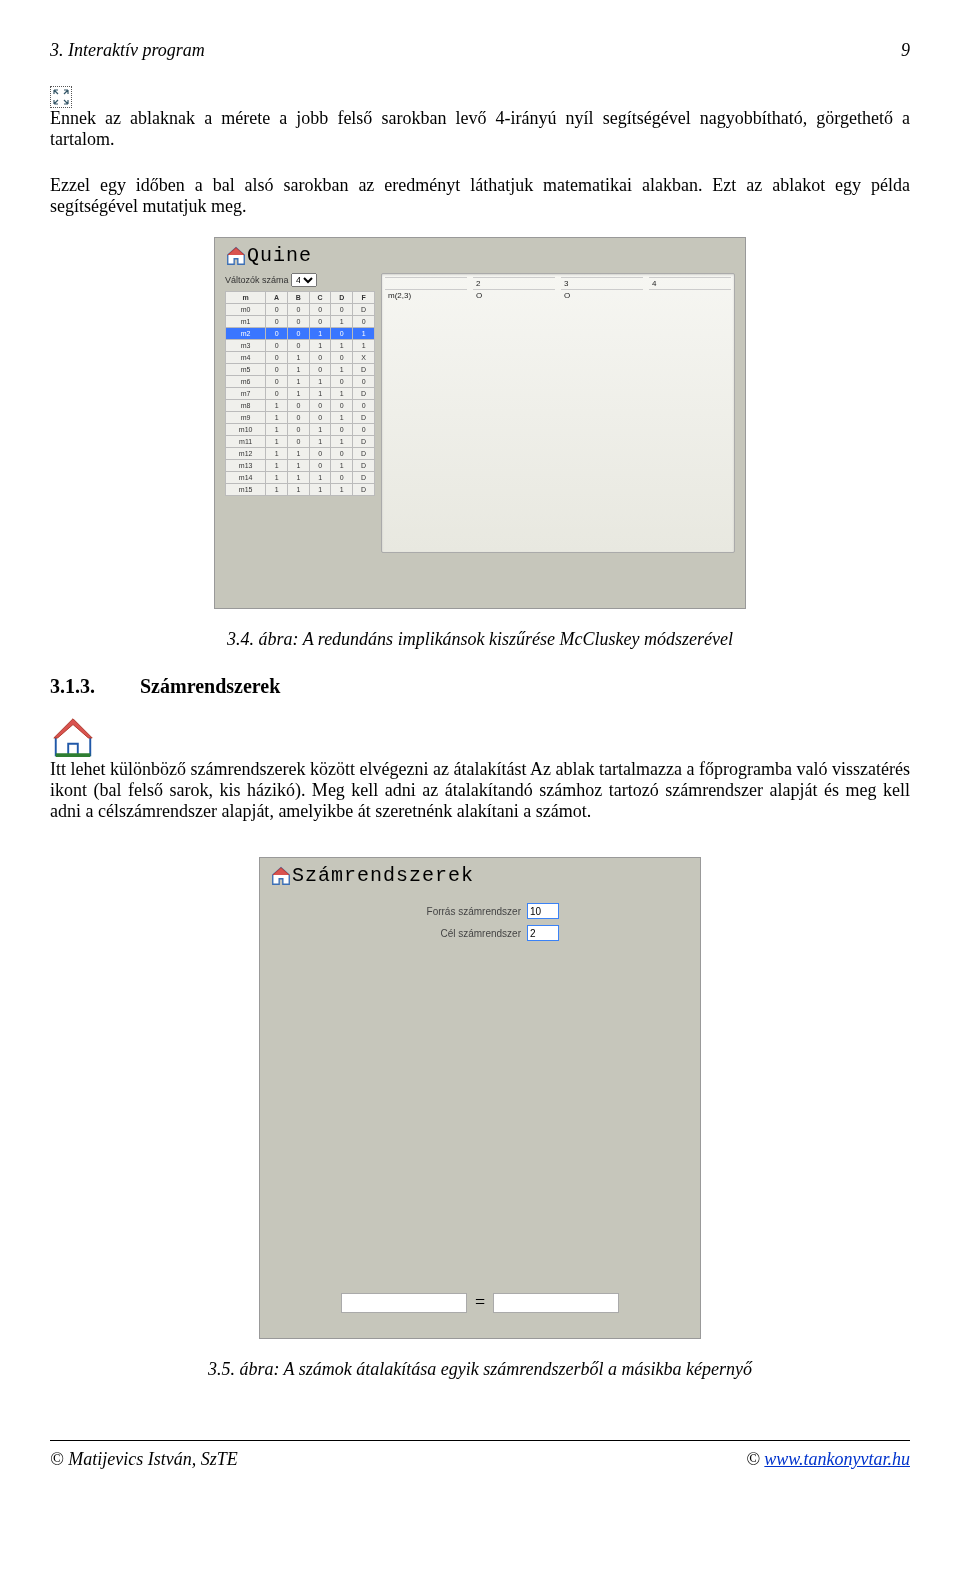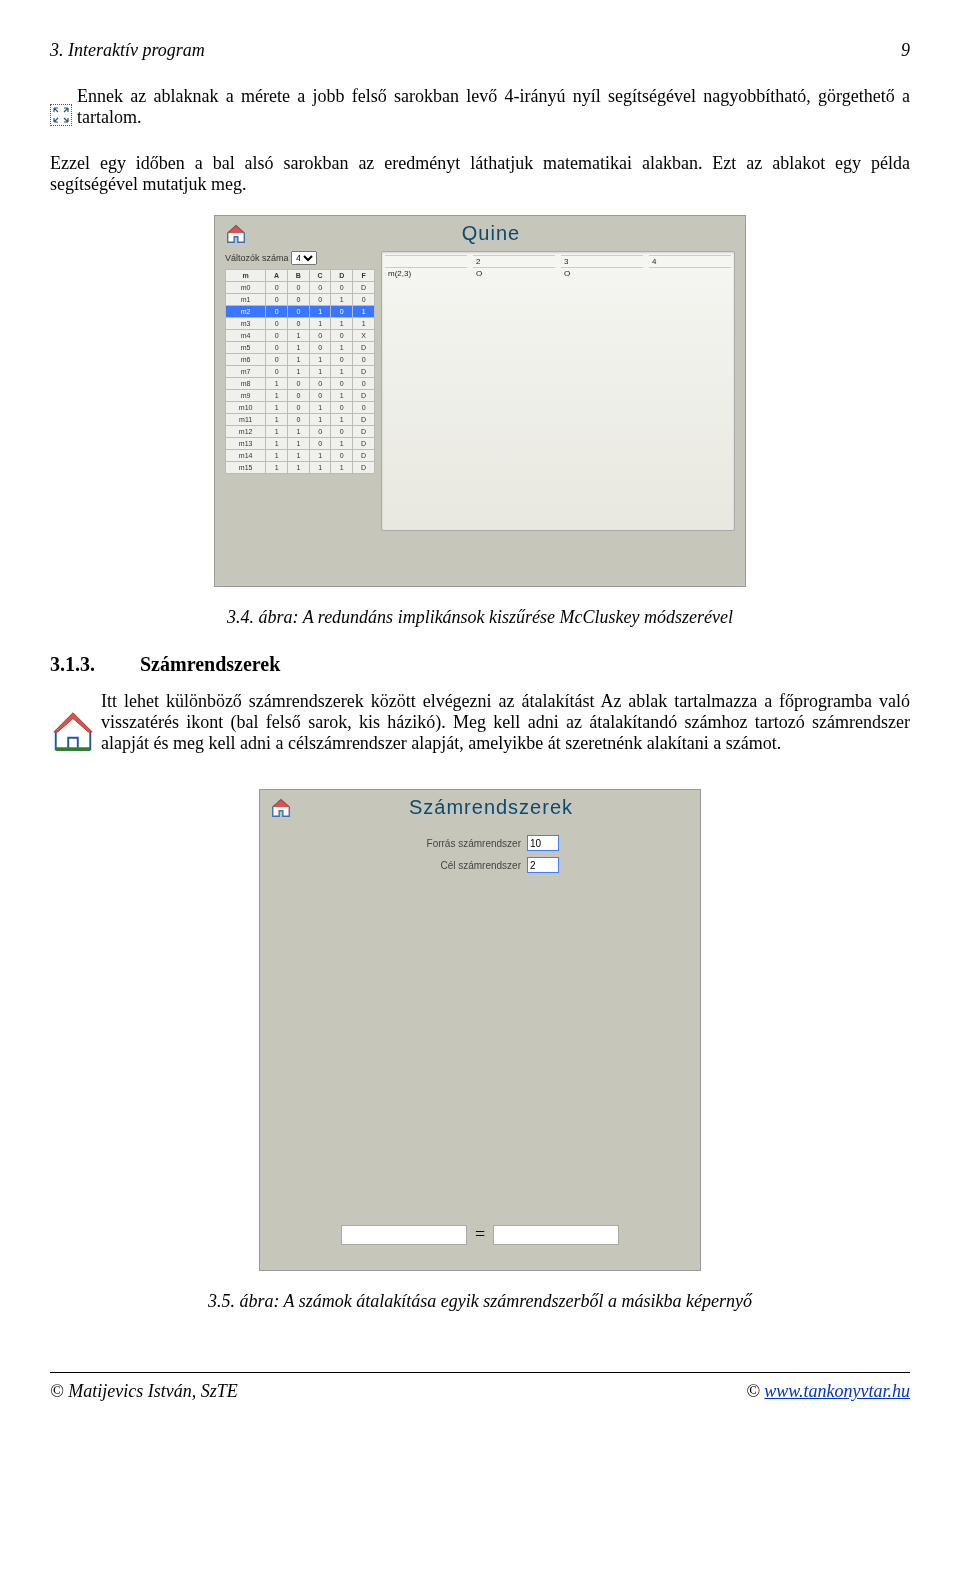"Ennek az ablaknak a mérete" .indent-block { align-items: center -> flex-start; flex-direction: none -> column }
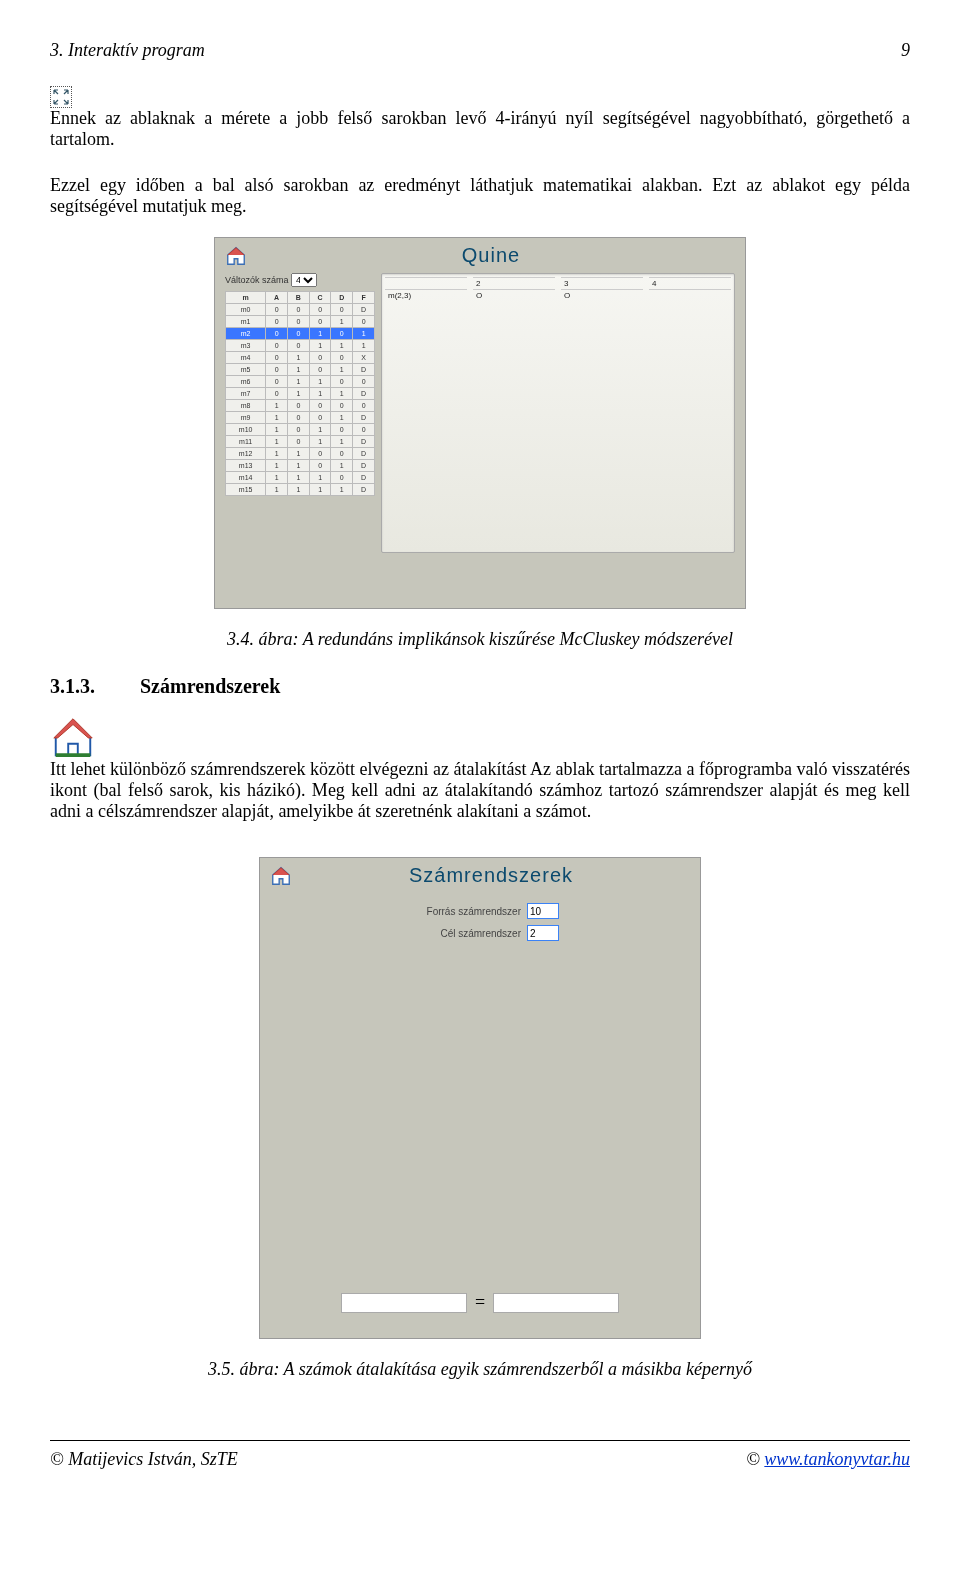"Quine" .shot-title { color: #0c4a6e -> #000000; font-family: Liberation Sans, sans-serif -> Liberation Mono, monospace; text-align: center -> left }
